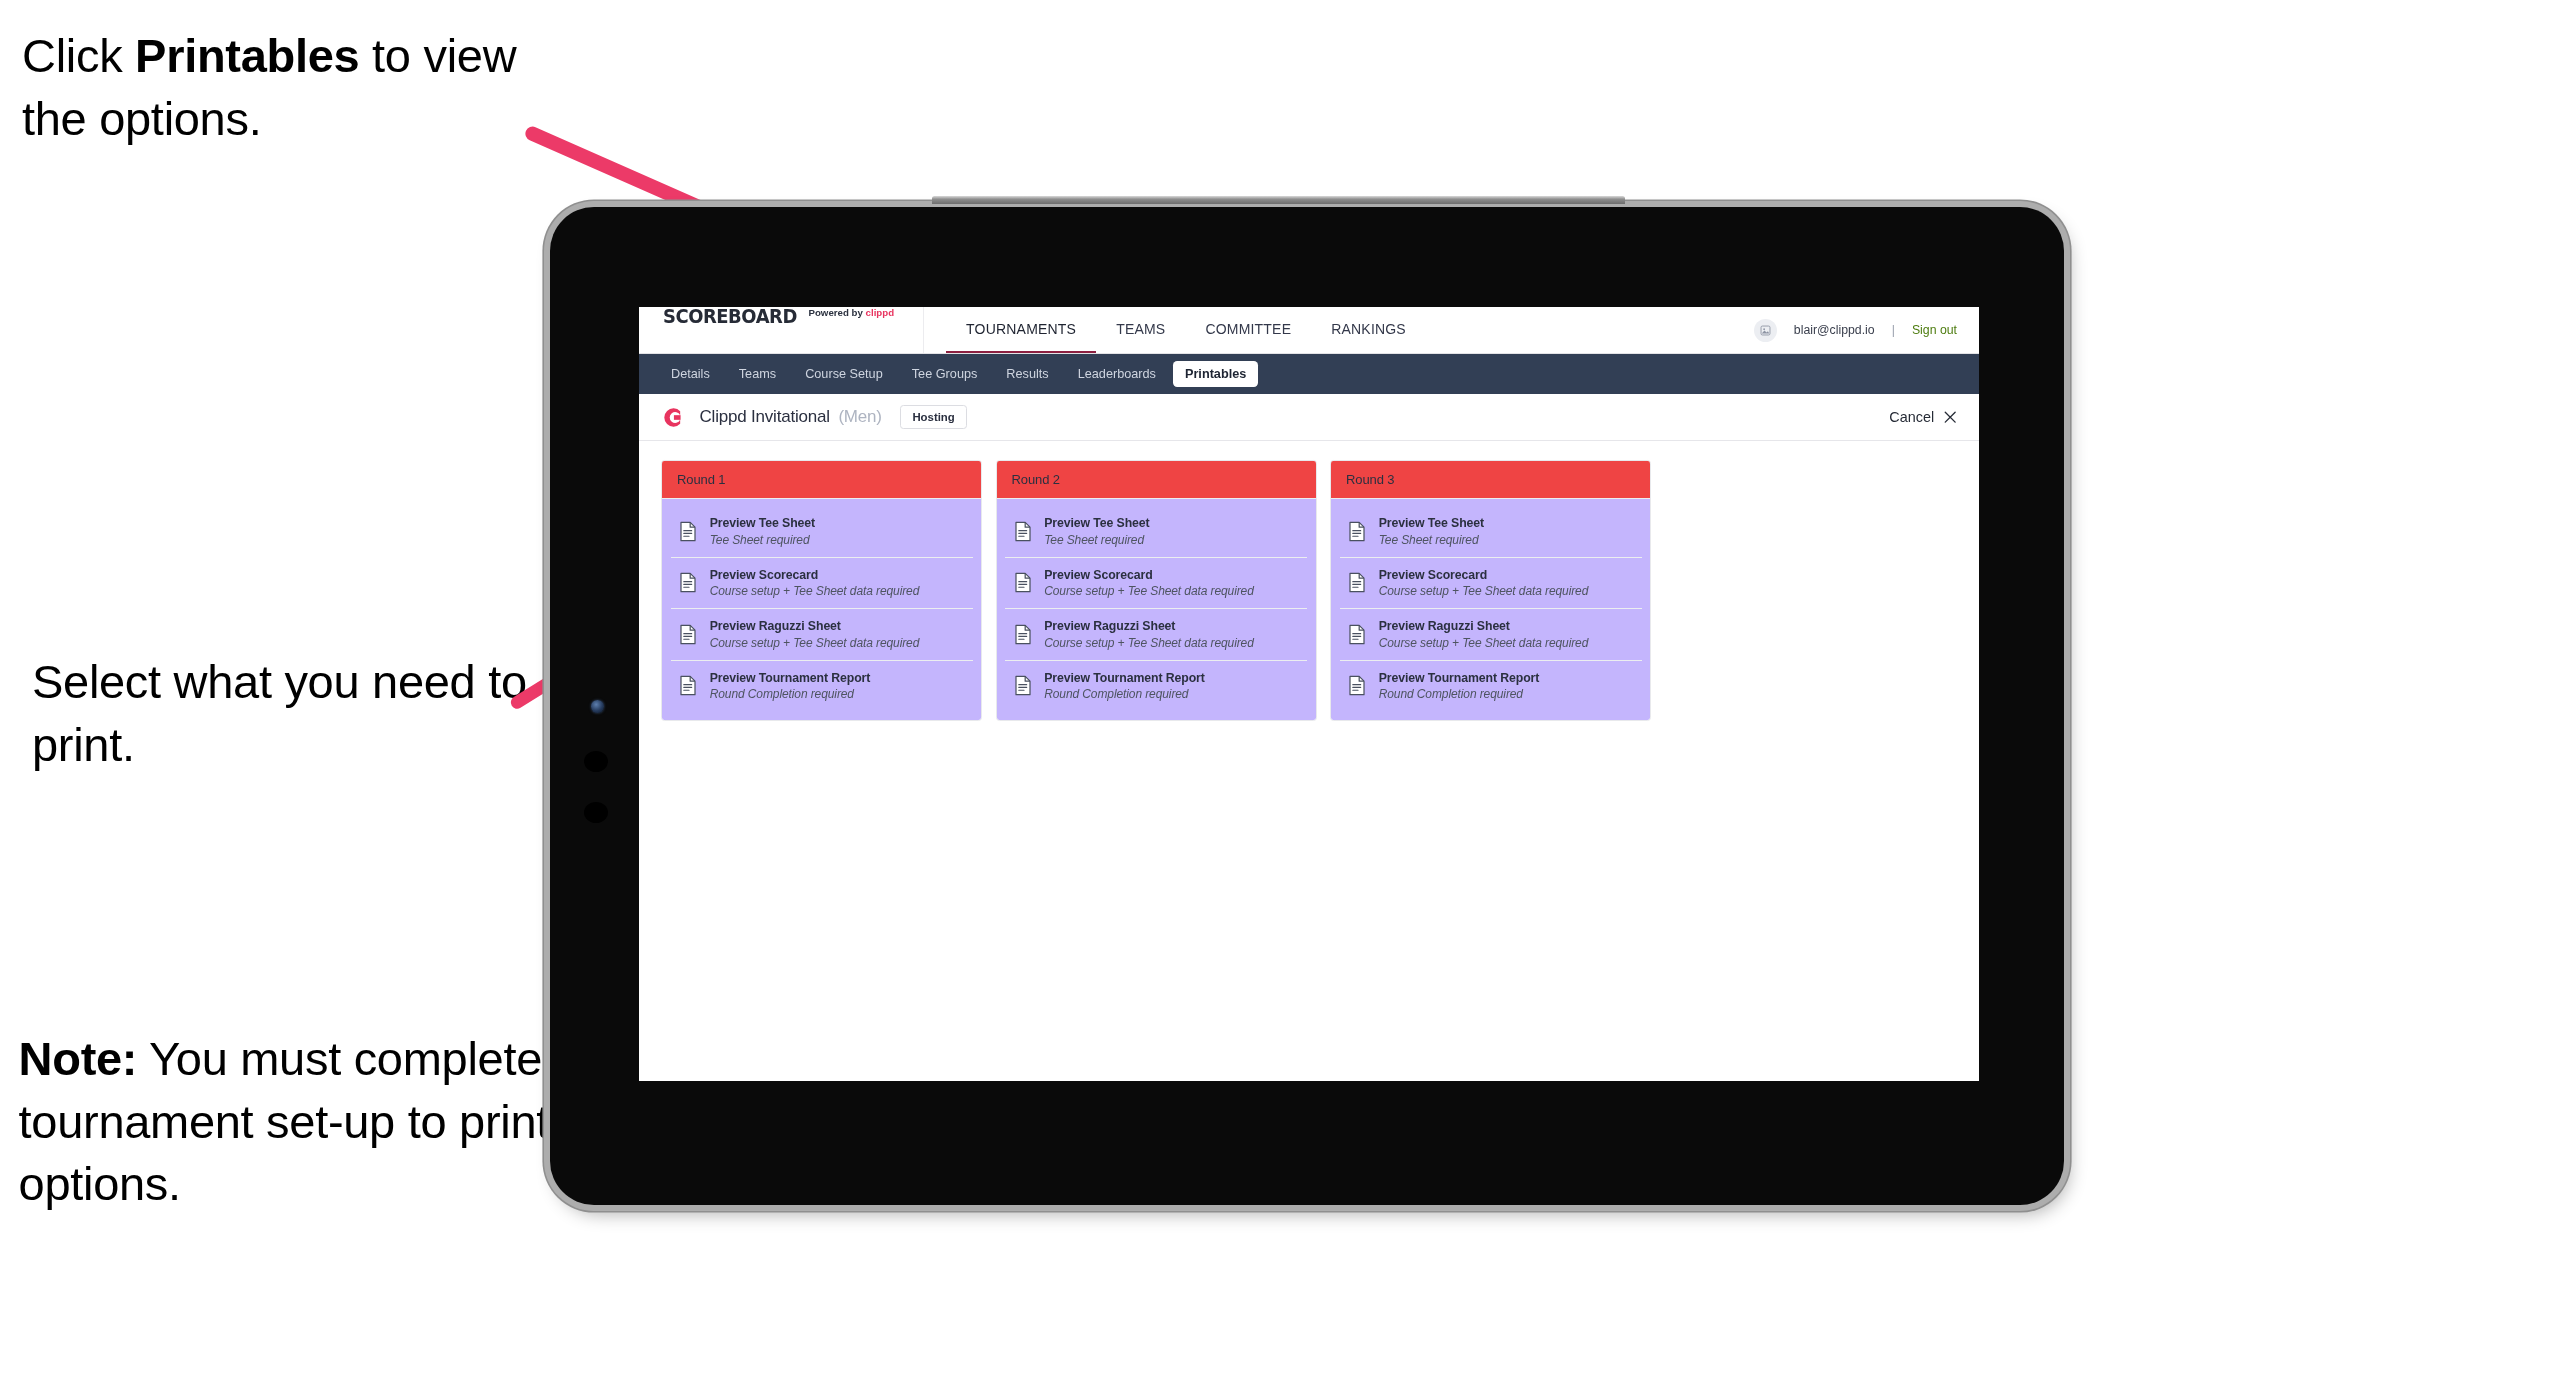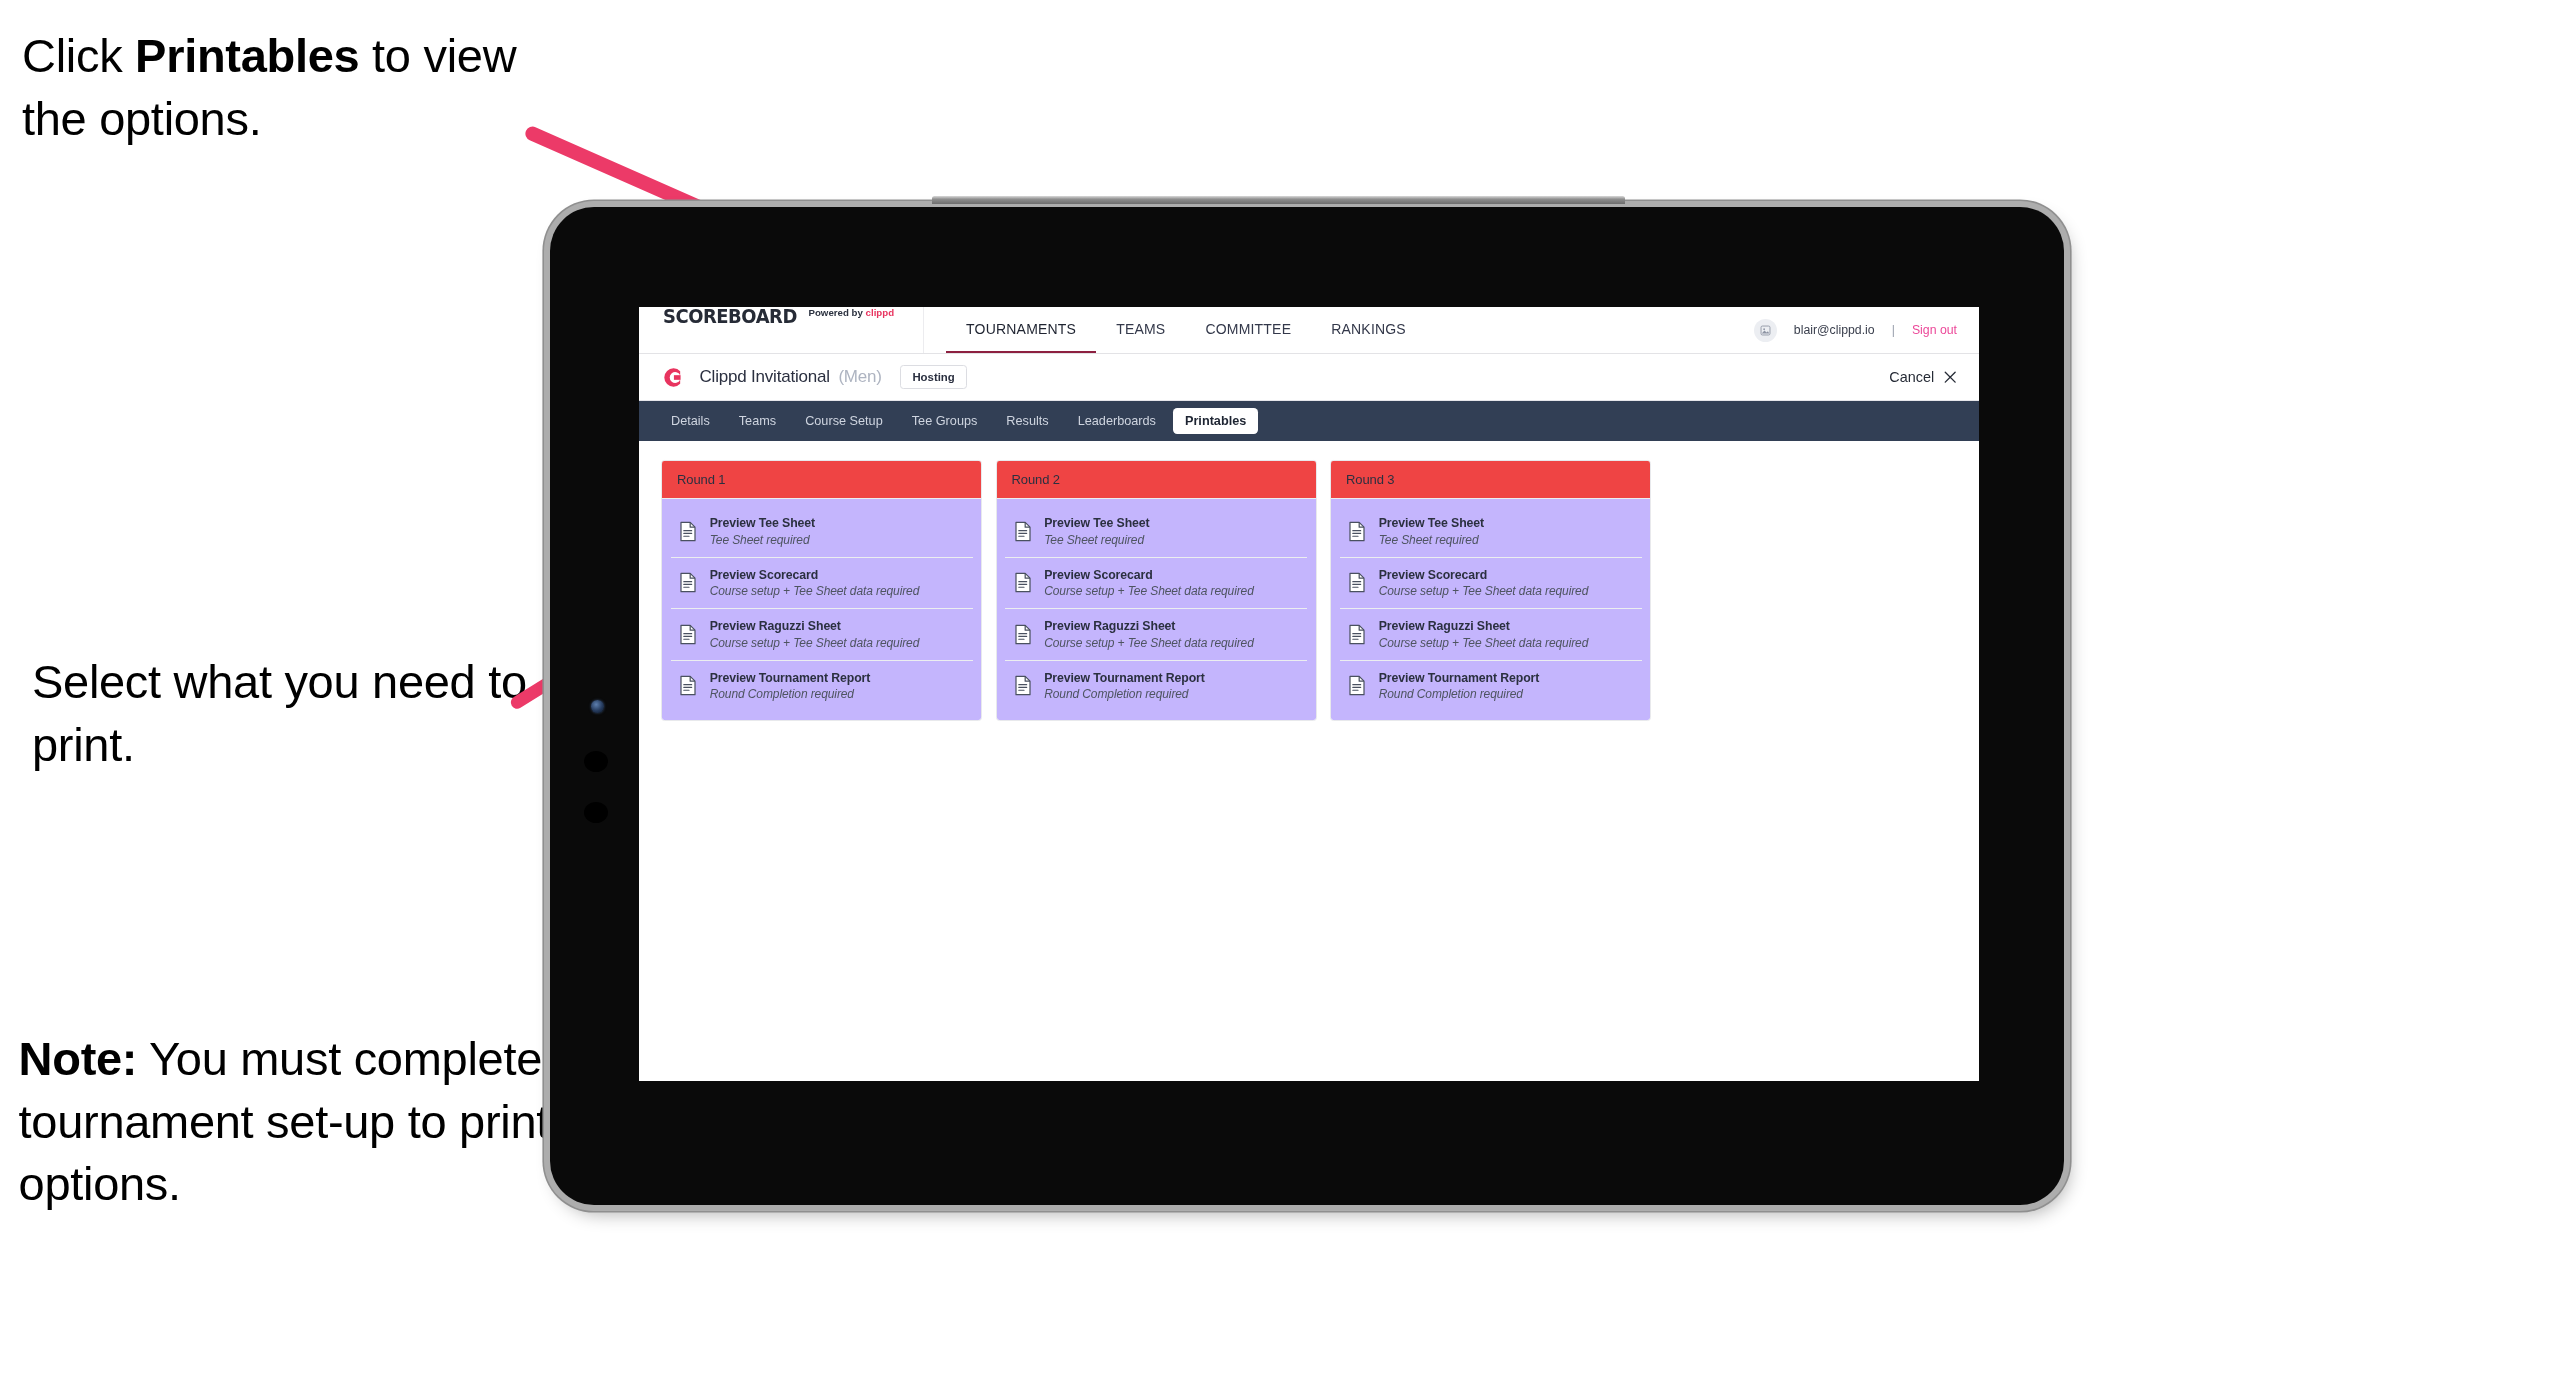"Sign out" #signout { color: #ec4899 -> #4d7c0f }
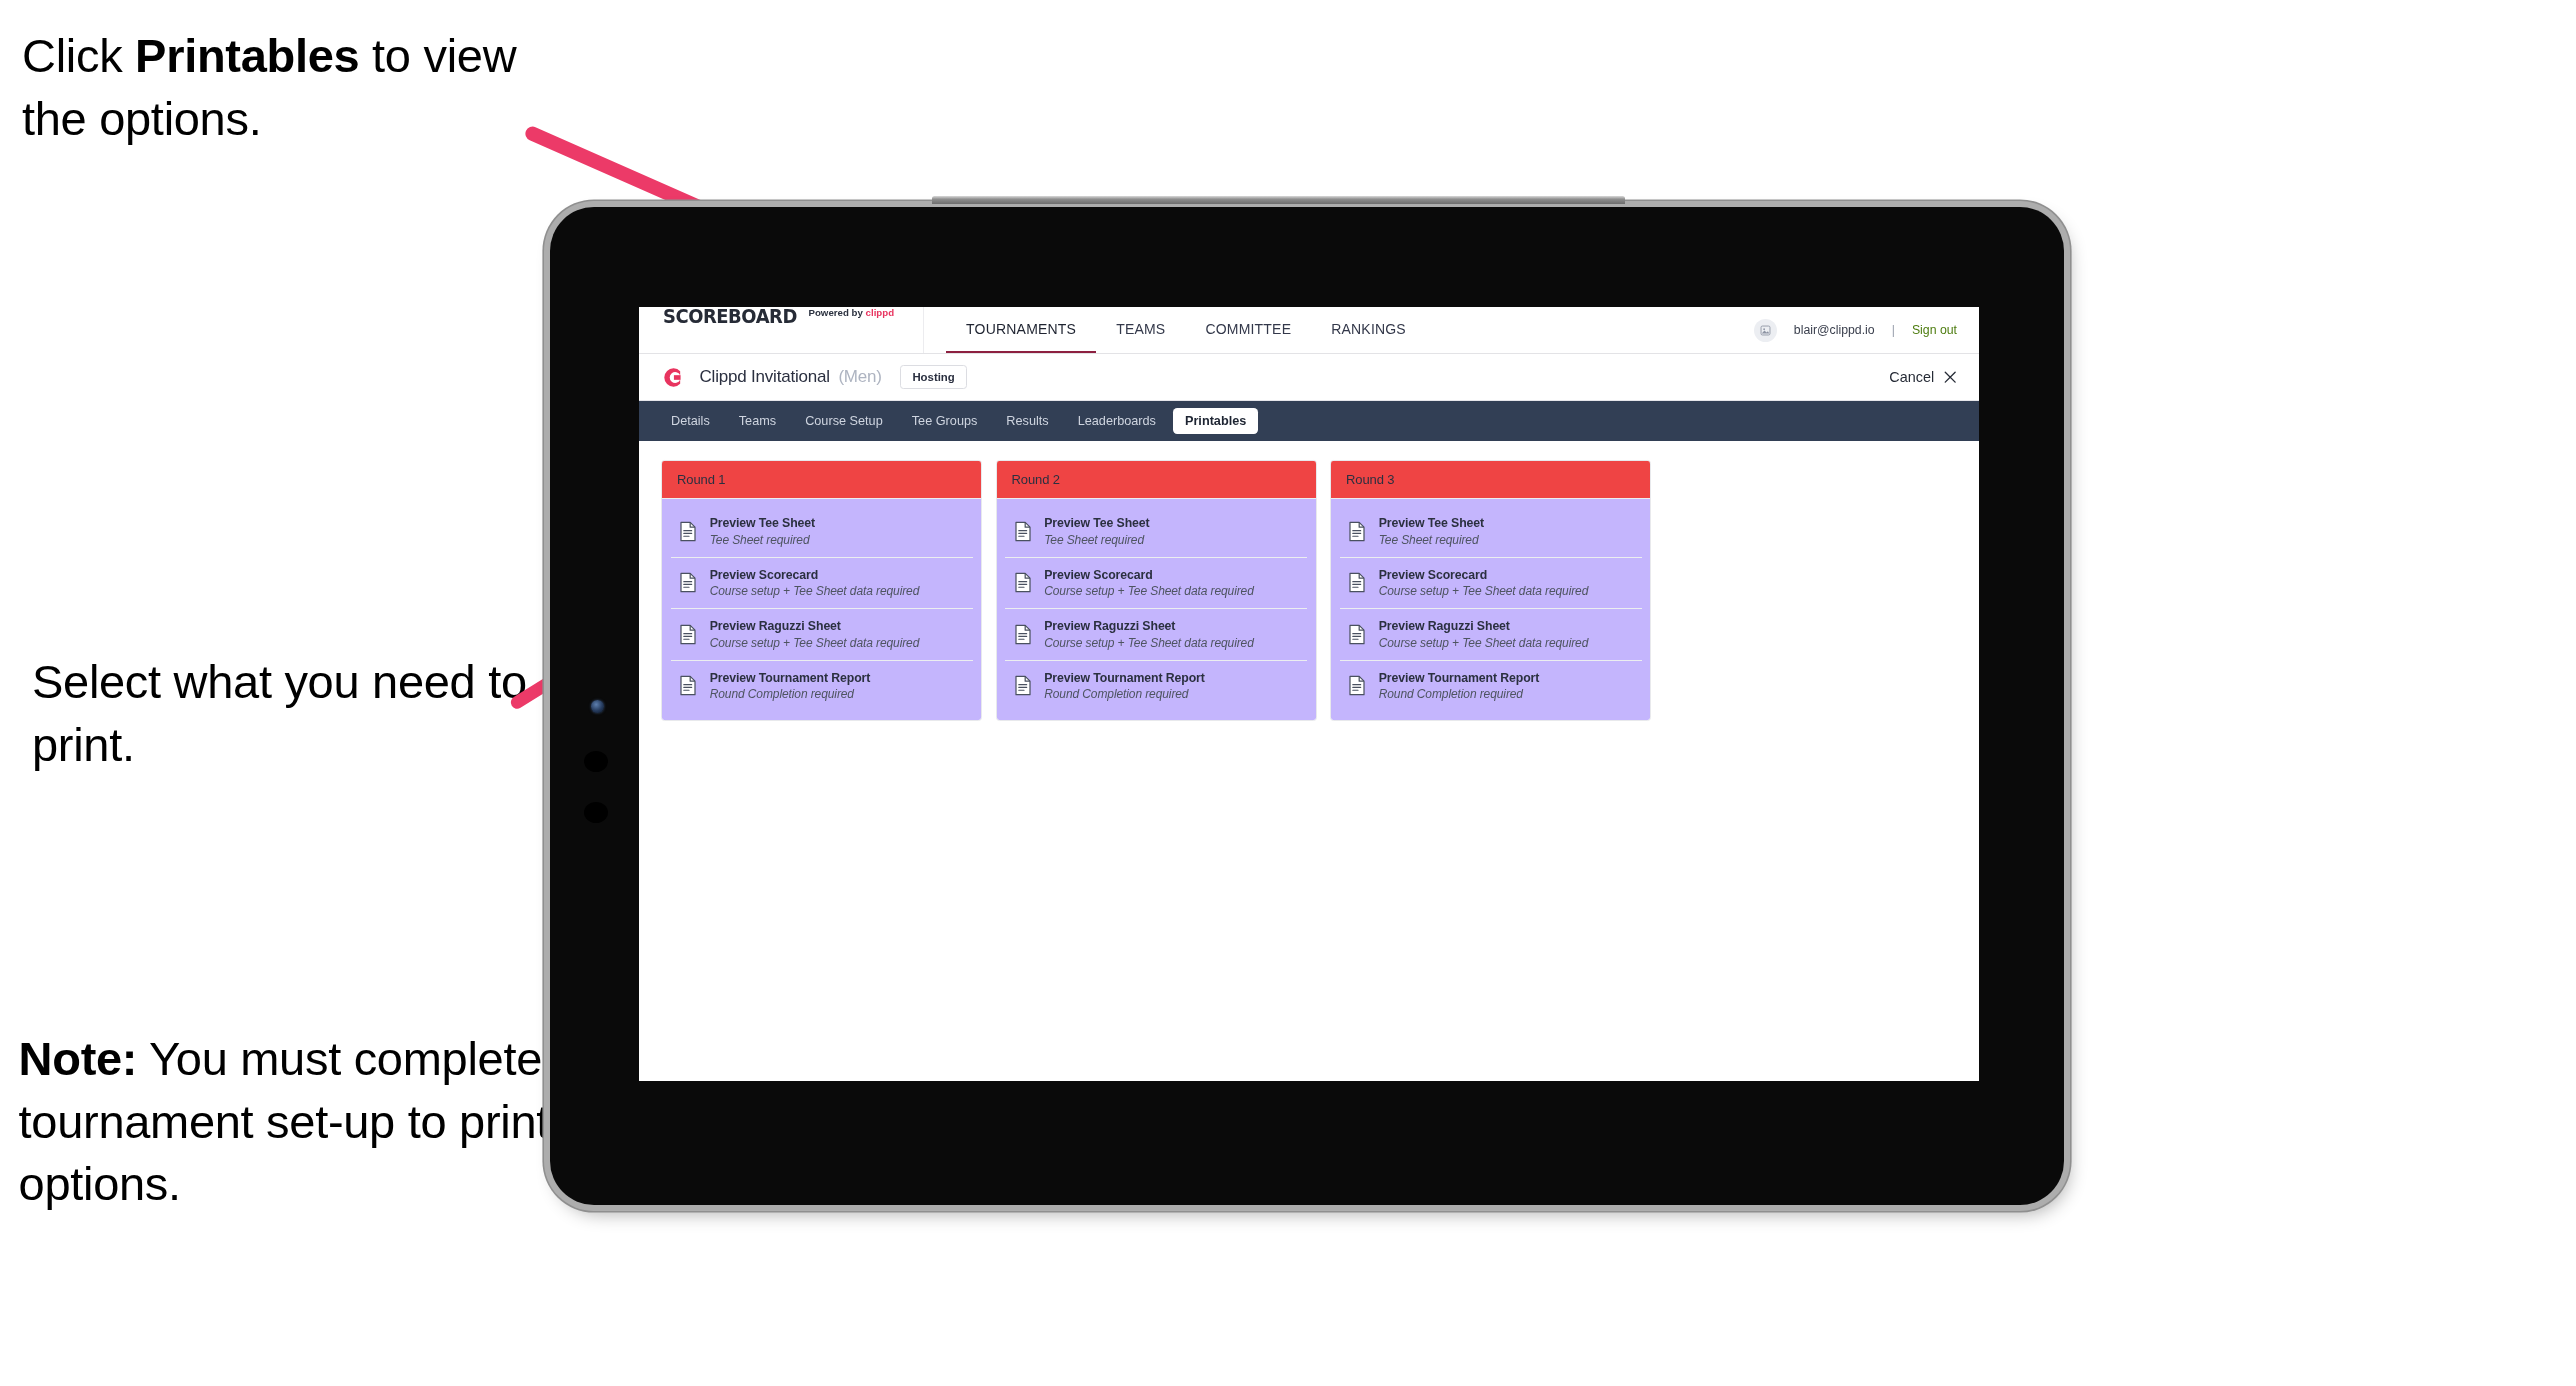"Clippd Invitational" div { order: before "Details" -> after "Details" }
